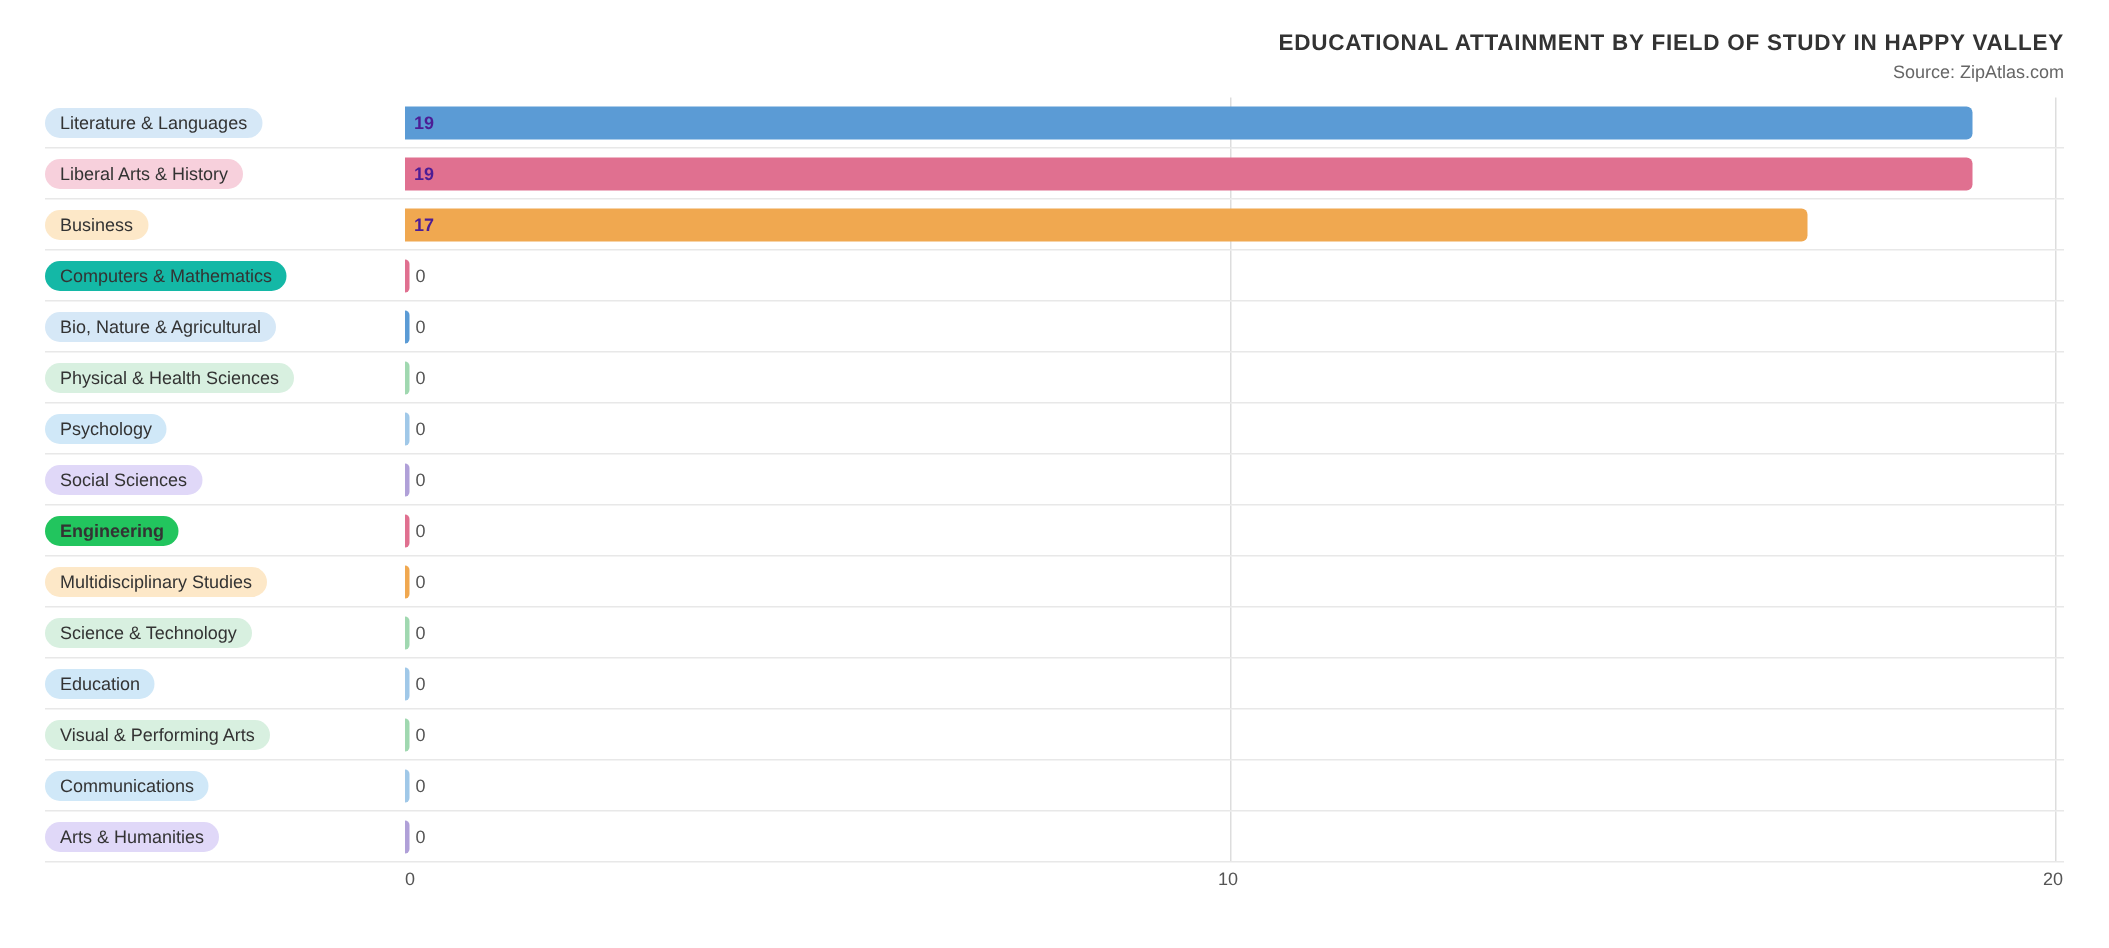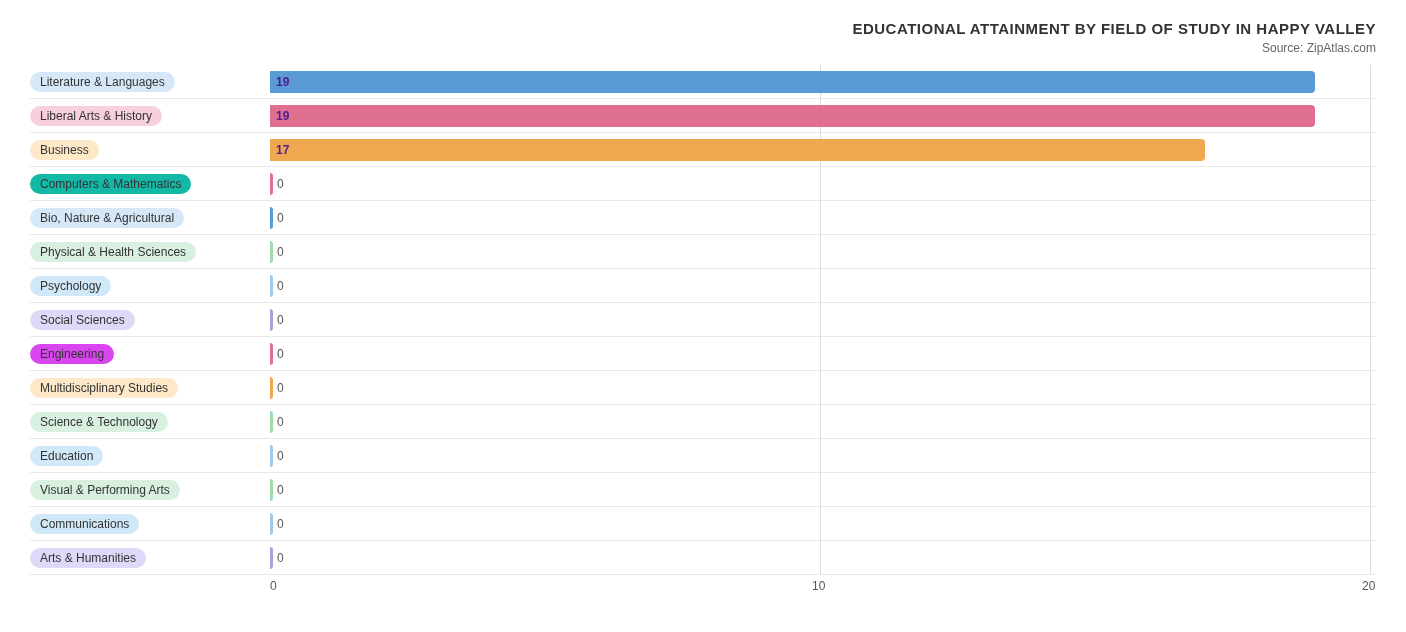"Engineering" span.label-pill { background: #d946ef -> #22c55e; font-weight: none -> bold }
